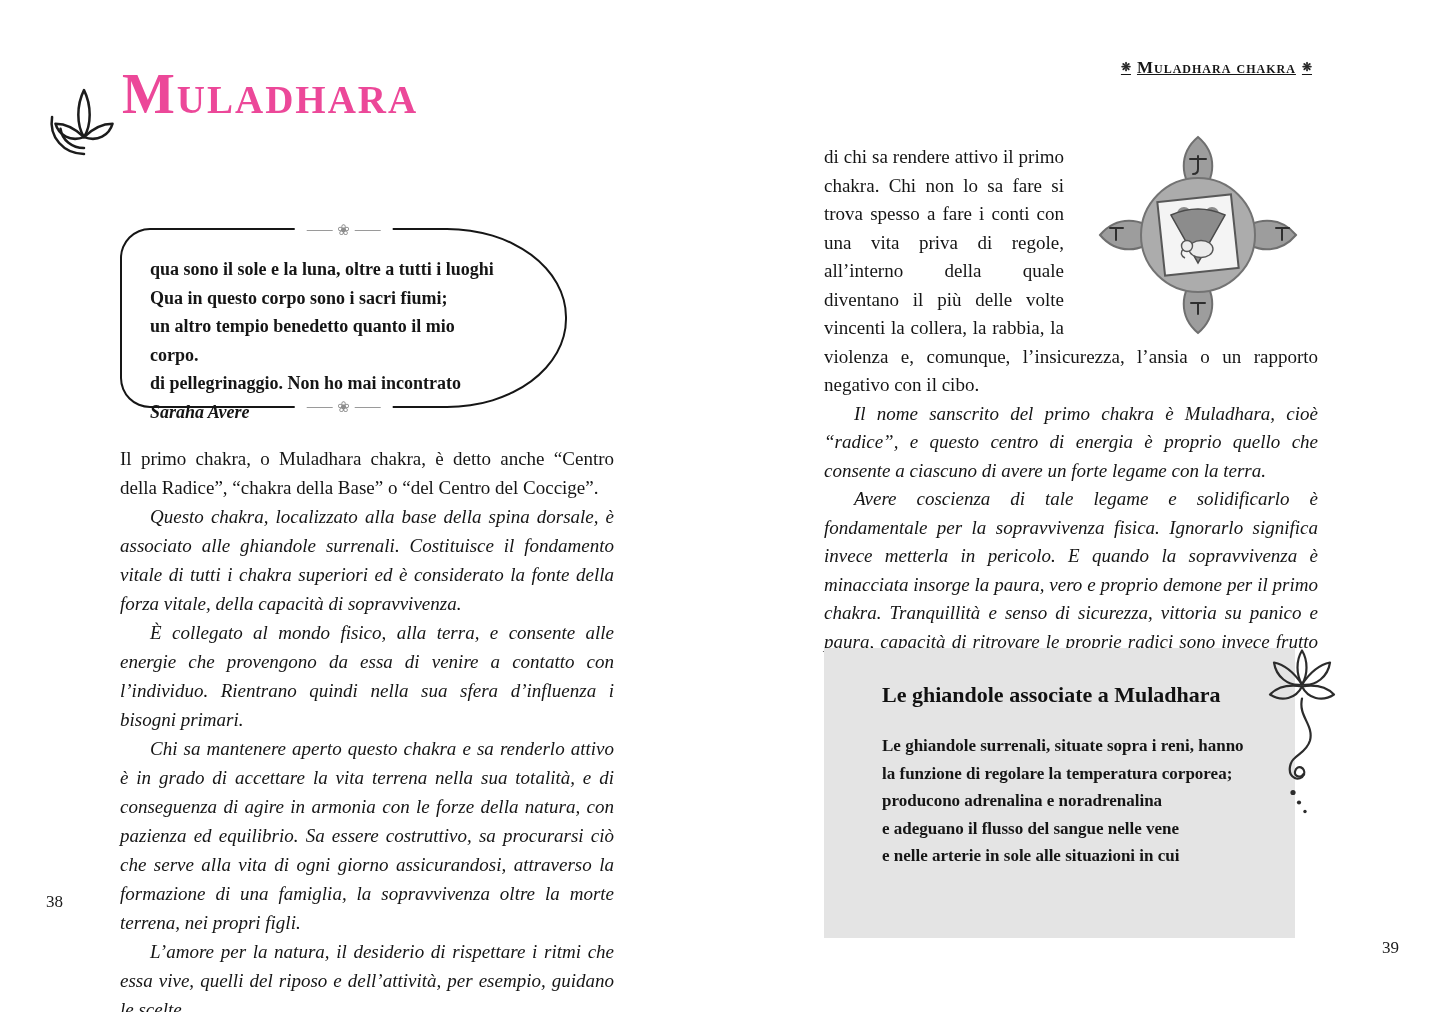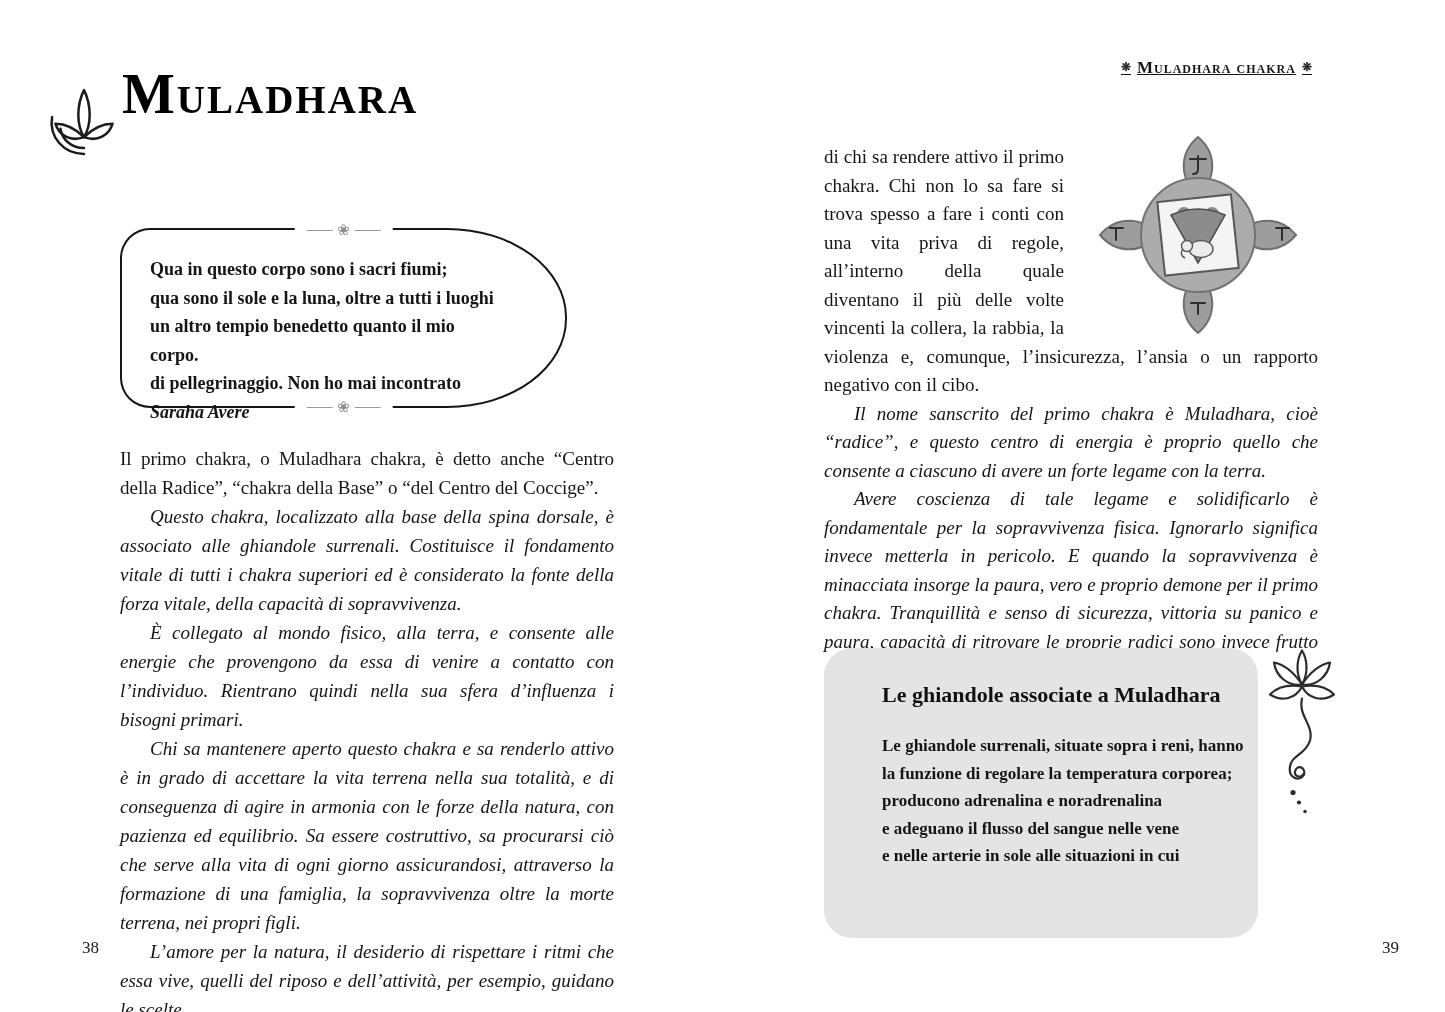"Muladhara" .title-line { color: #000000 -> #ec4899 }
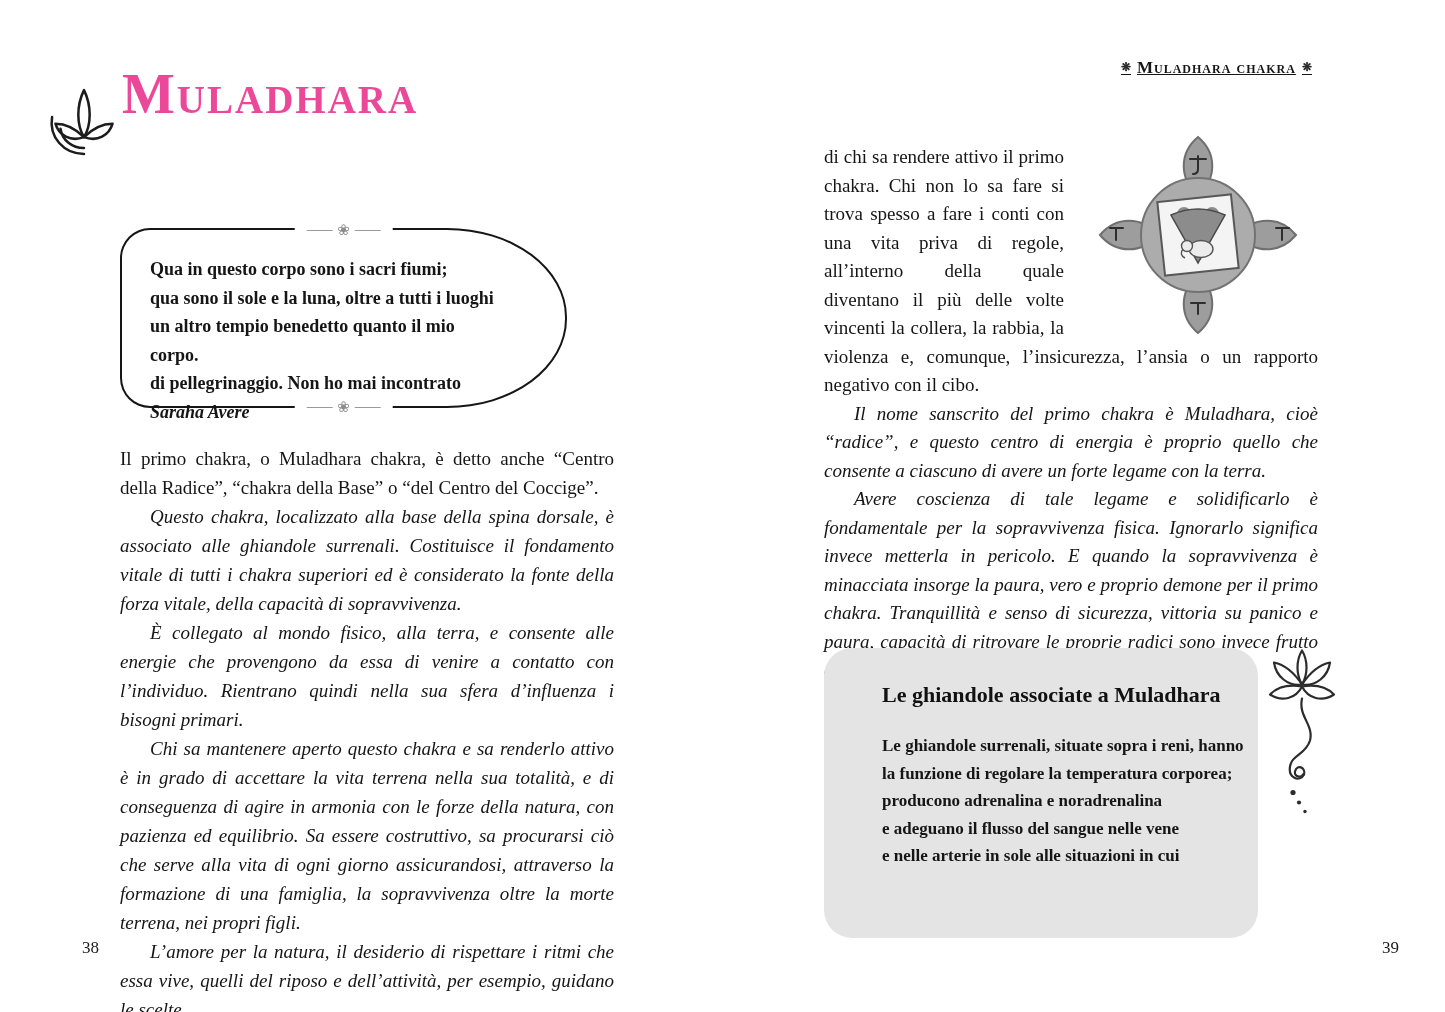"Qua in questo corpo sono" div.quote-line { order: before "qua sono il sole e" -> after "qua sono il sole e" }
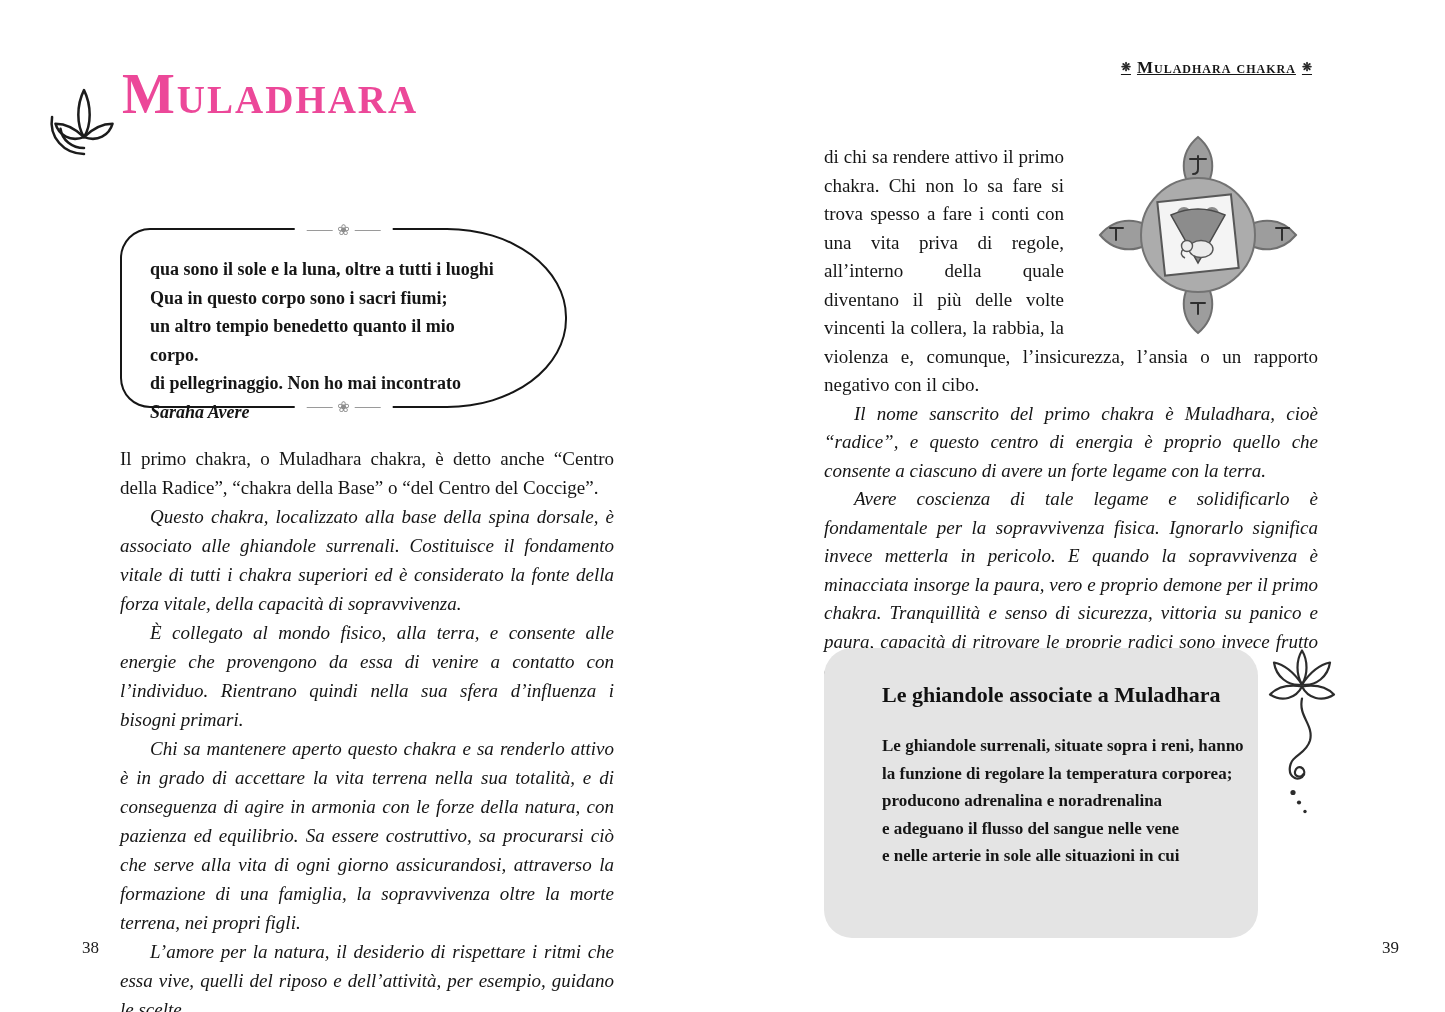"Le ghiandole associate a Muladhara" #gland-box { border-radius: 28px -> none; width: 434px -> 471px }
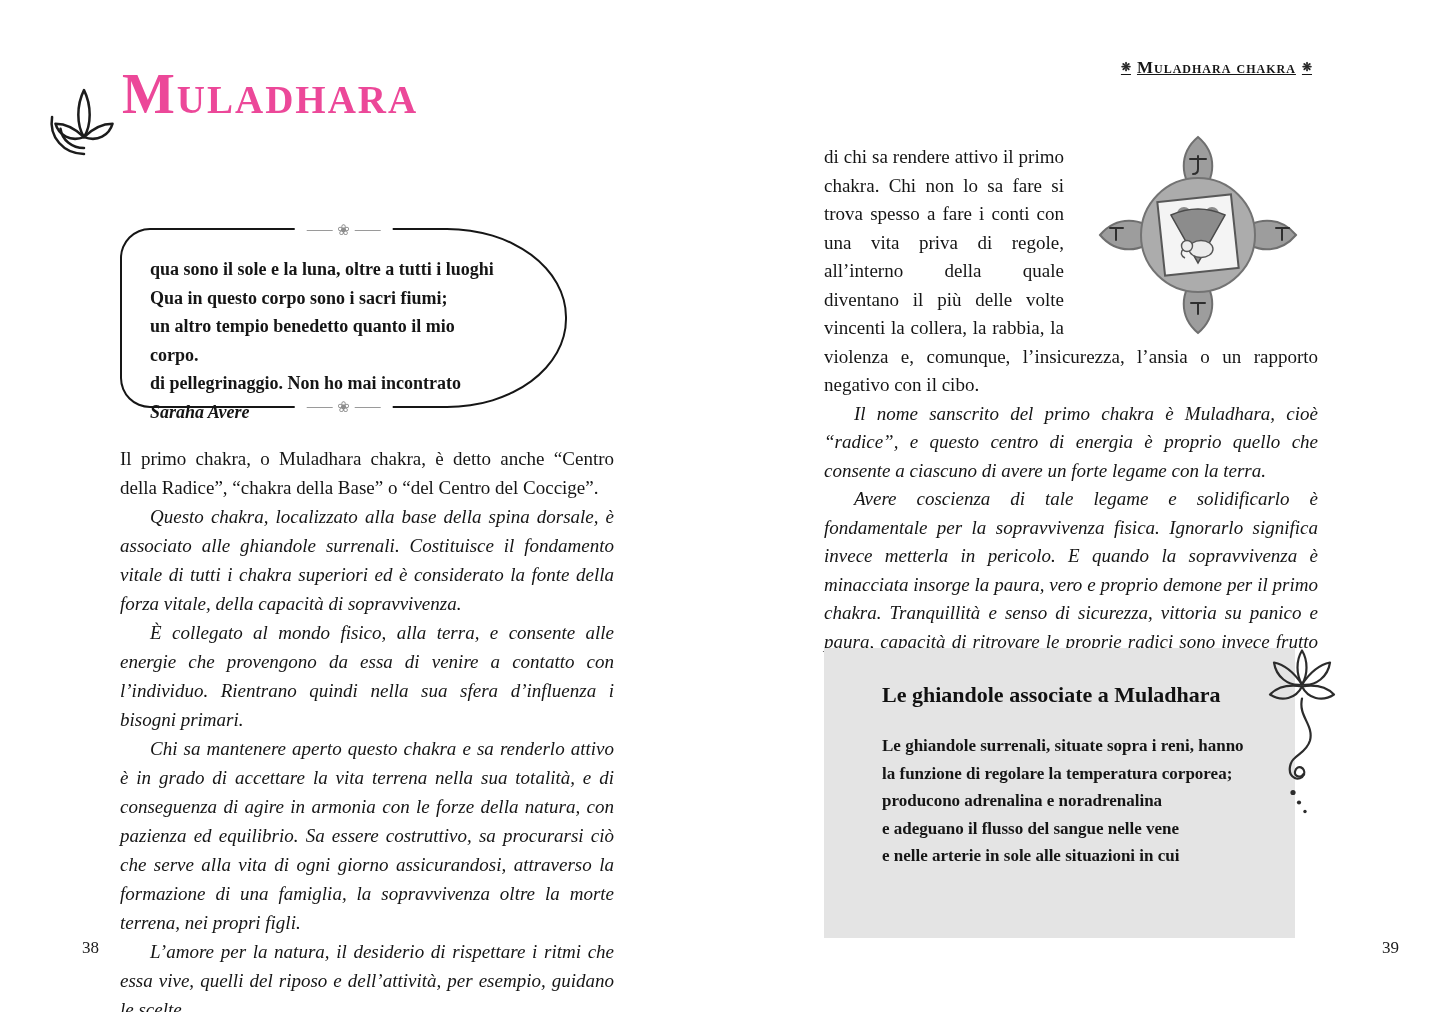"38" #pn-left { margin-left: 36px -> none; top: 938px -> 892px }
